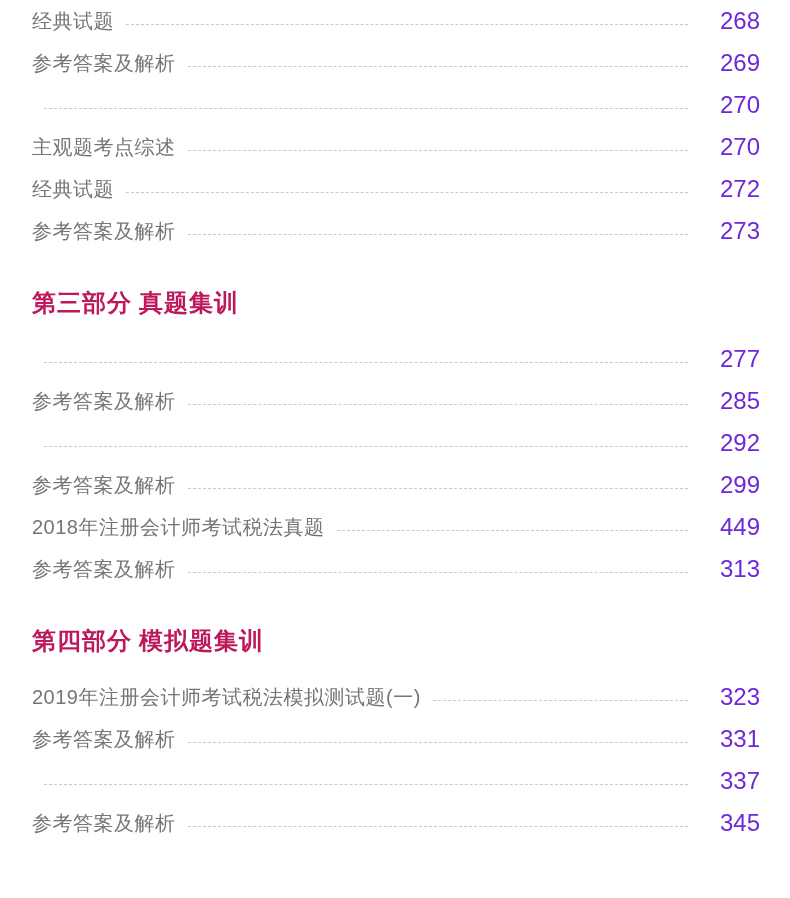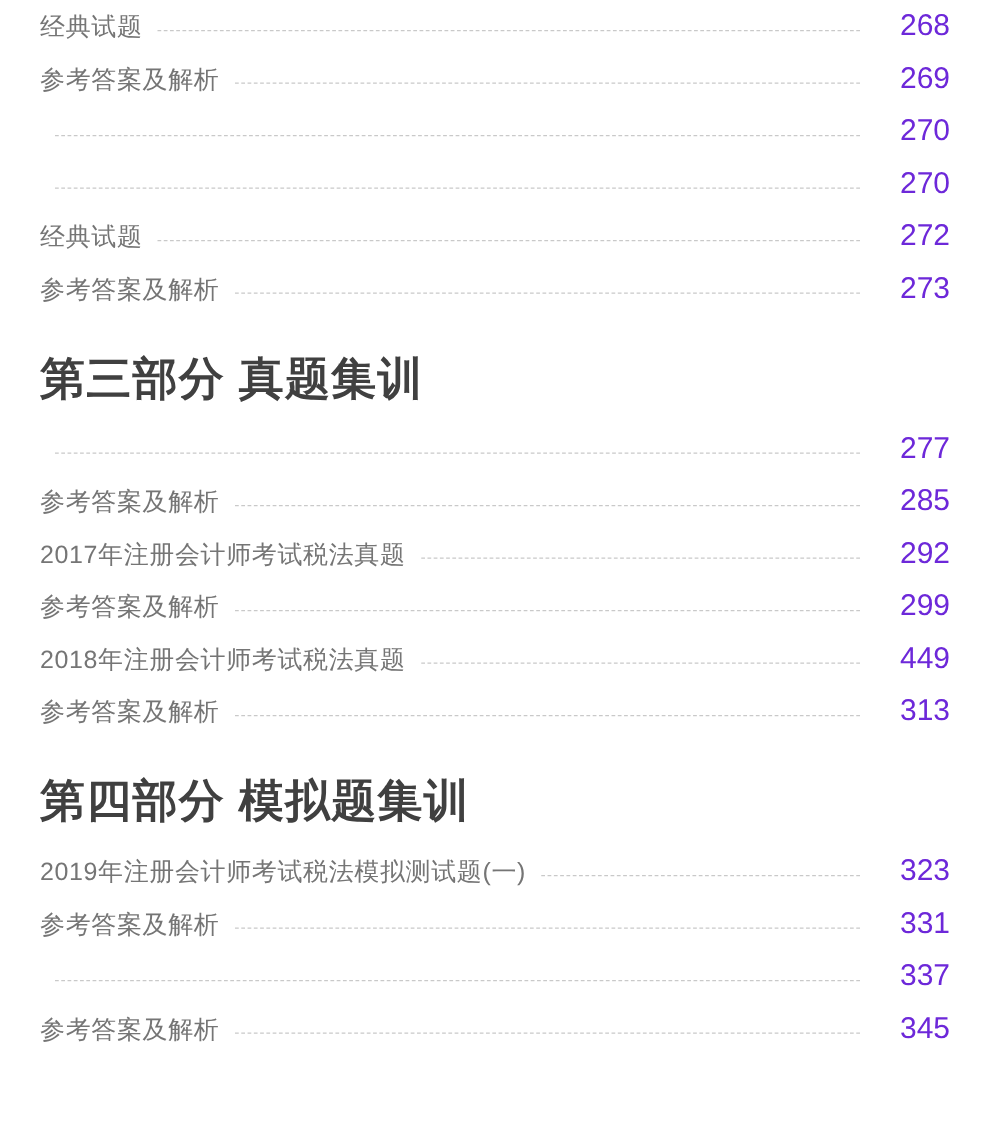"主观题考点综述" span.toc-title { html: none -> <span>主观题考点综述</span> }
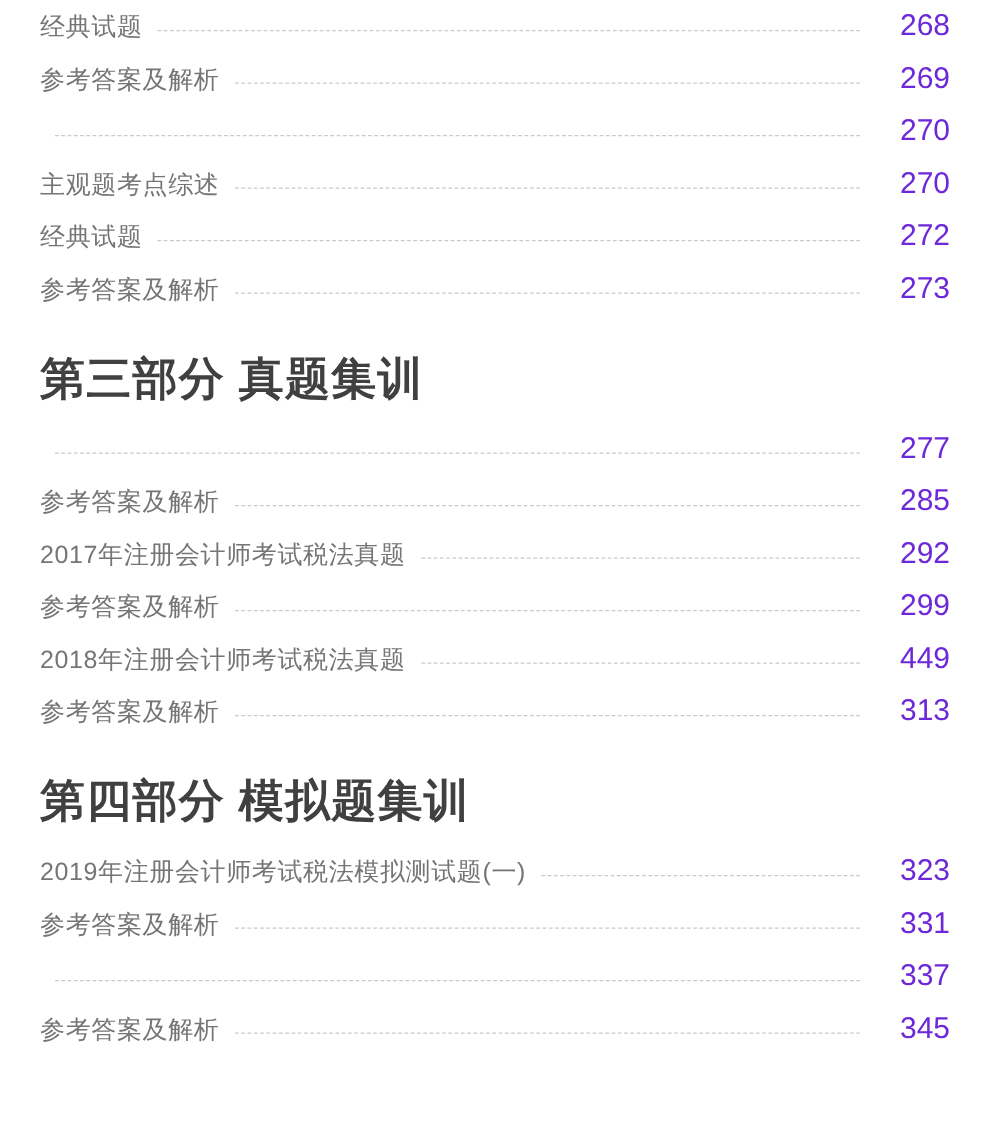"第三部分 真题集训" .section-header-text { color: #404040 -> #be185d; font-family: none -> Liberation Serif, serif; font-size: 36px -> 24px }
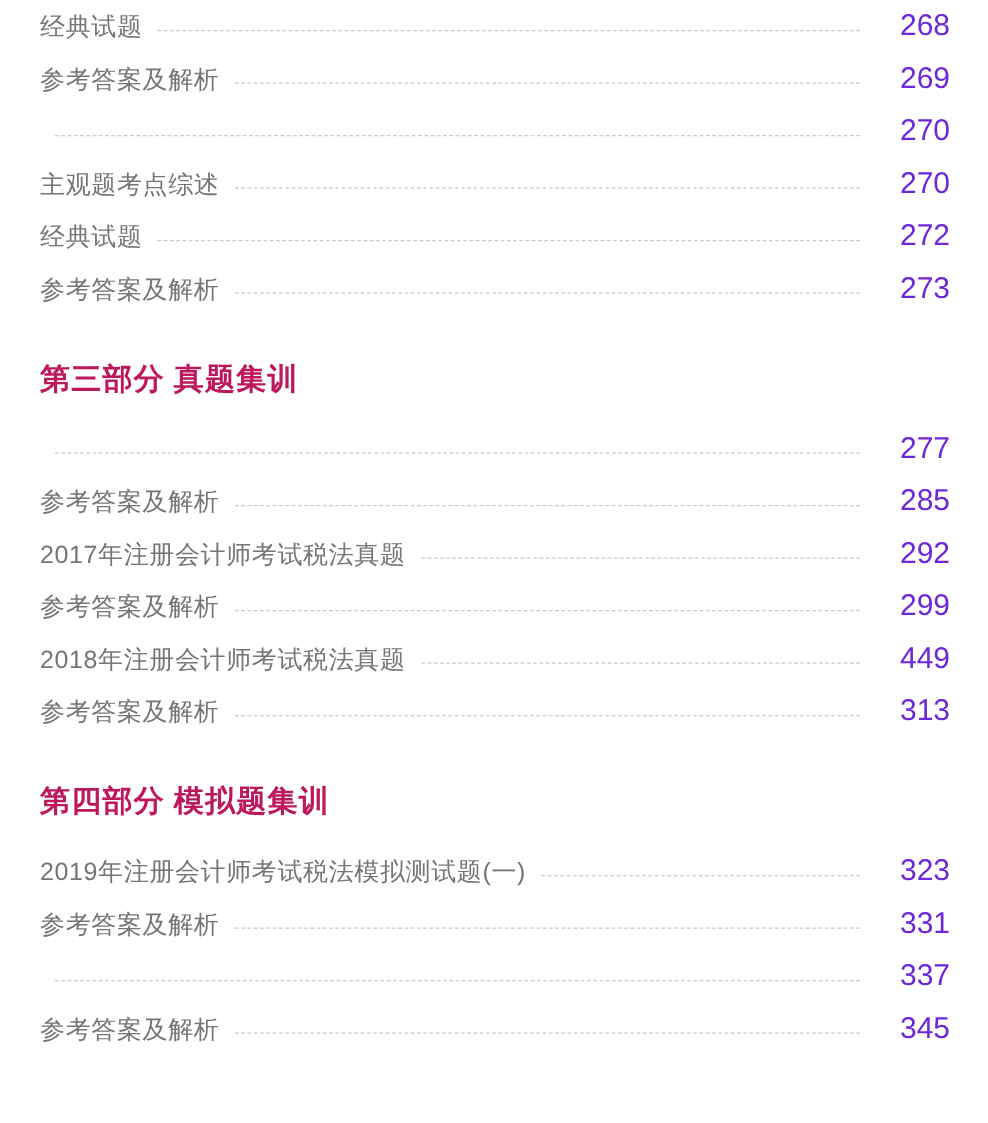"2017年注册会计师考试税法真题" span.toc-title { html: <span>2017年注册会计师考试税法真题</span> -> none }
